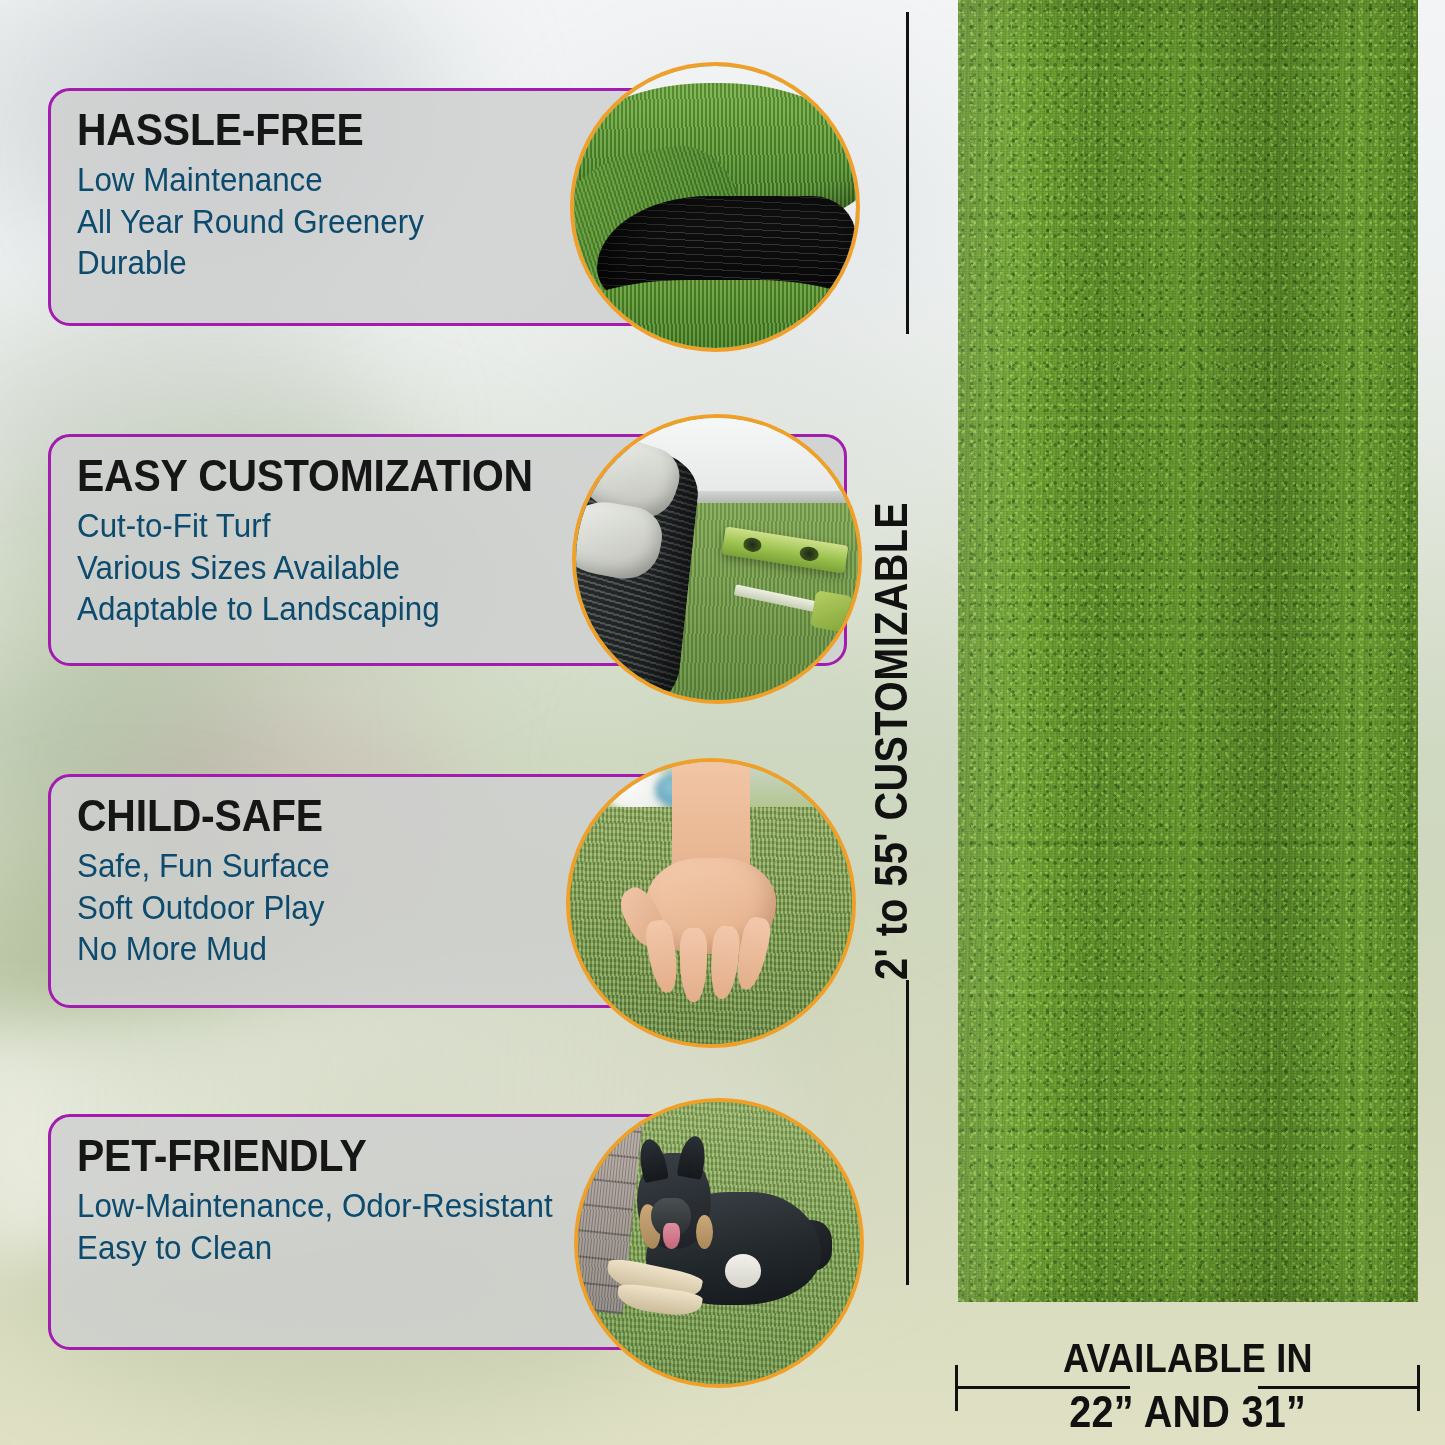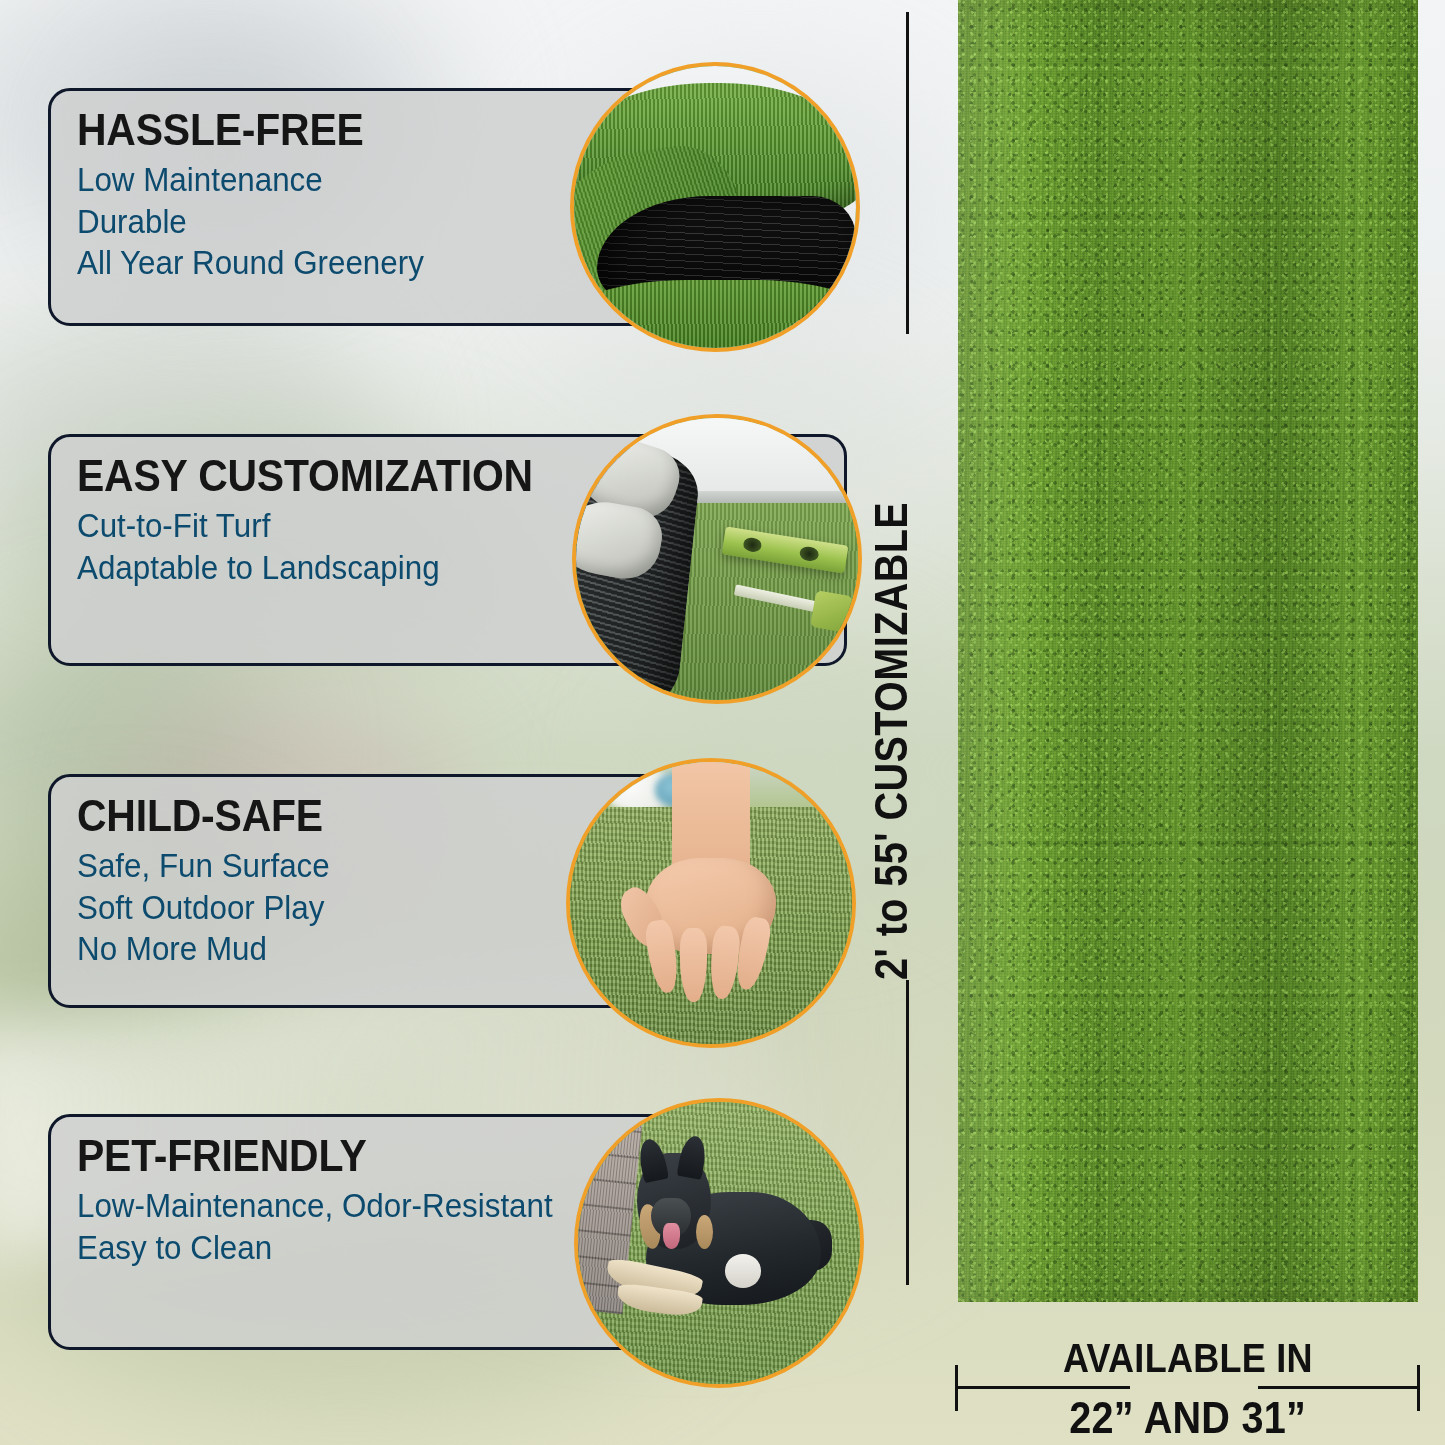"HASSLE-FREE" .box { border: 3px solid #0f172a -> 3px solid #a21caf }
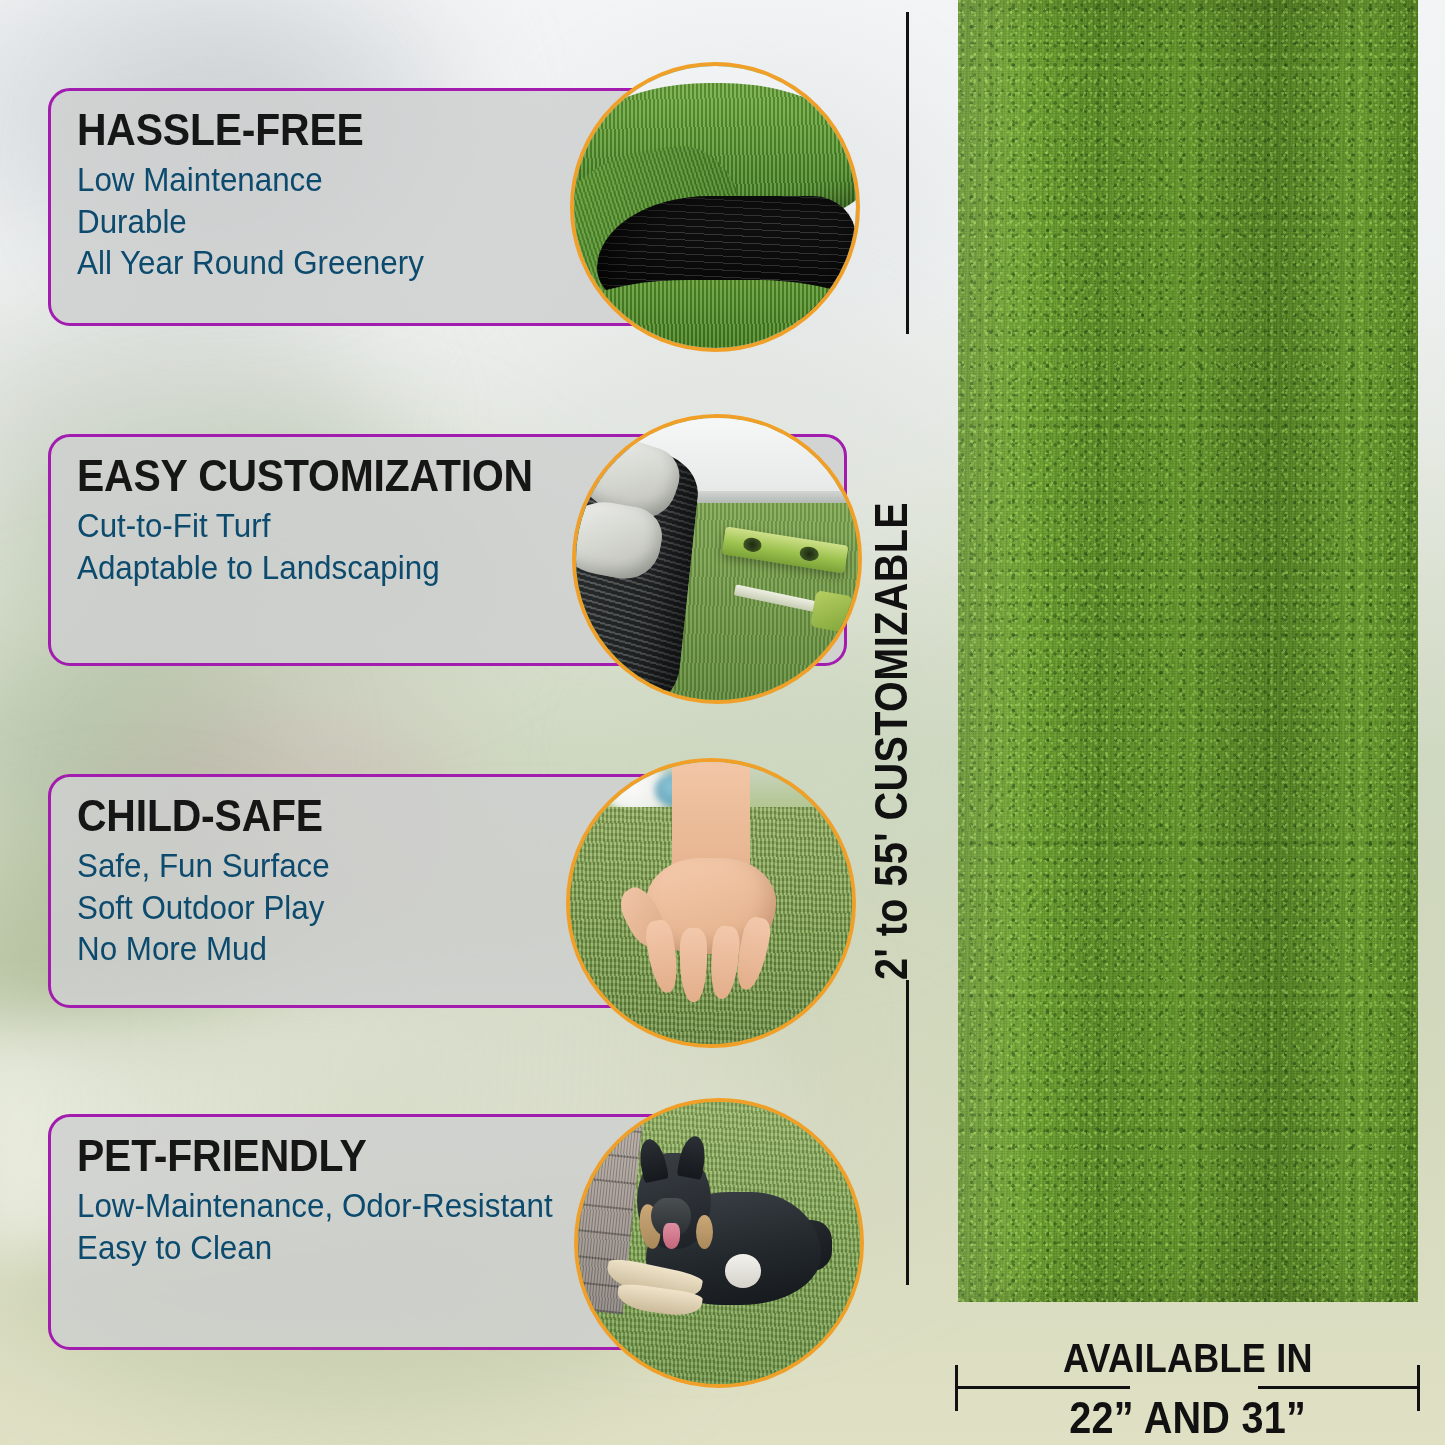"Durable" li { order: before "All Year Round Greenery" -> after "All Year Round Greenery" }
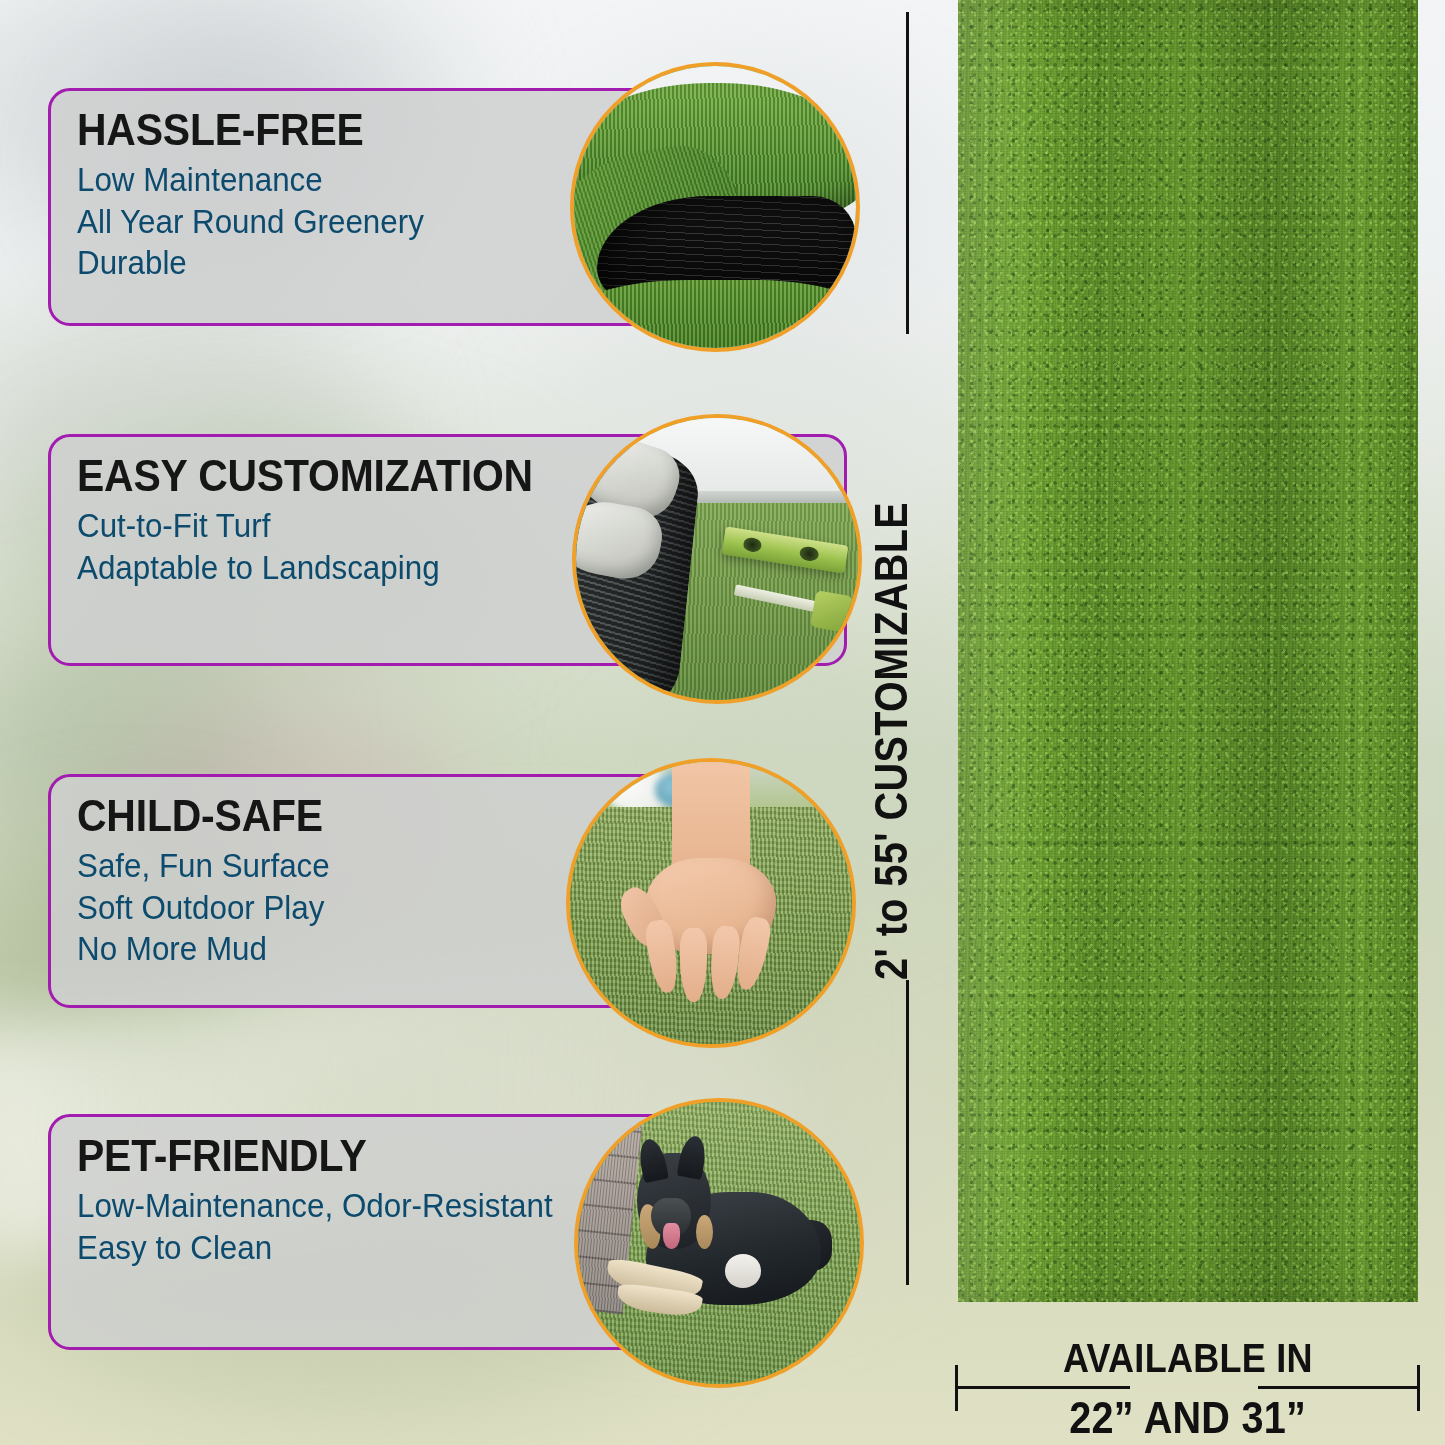"Various Sizes Available" li { html: none -> <li><span>Various Sizes Available</span></li> }
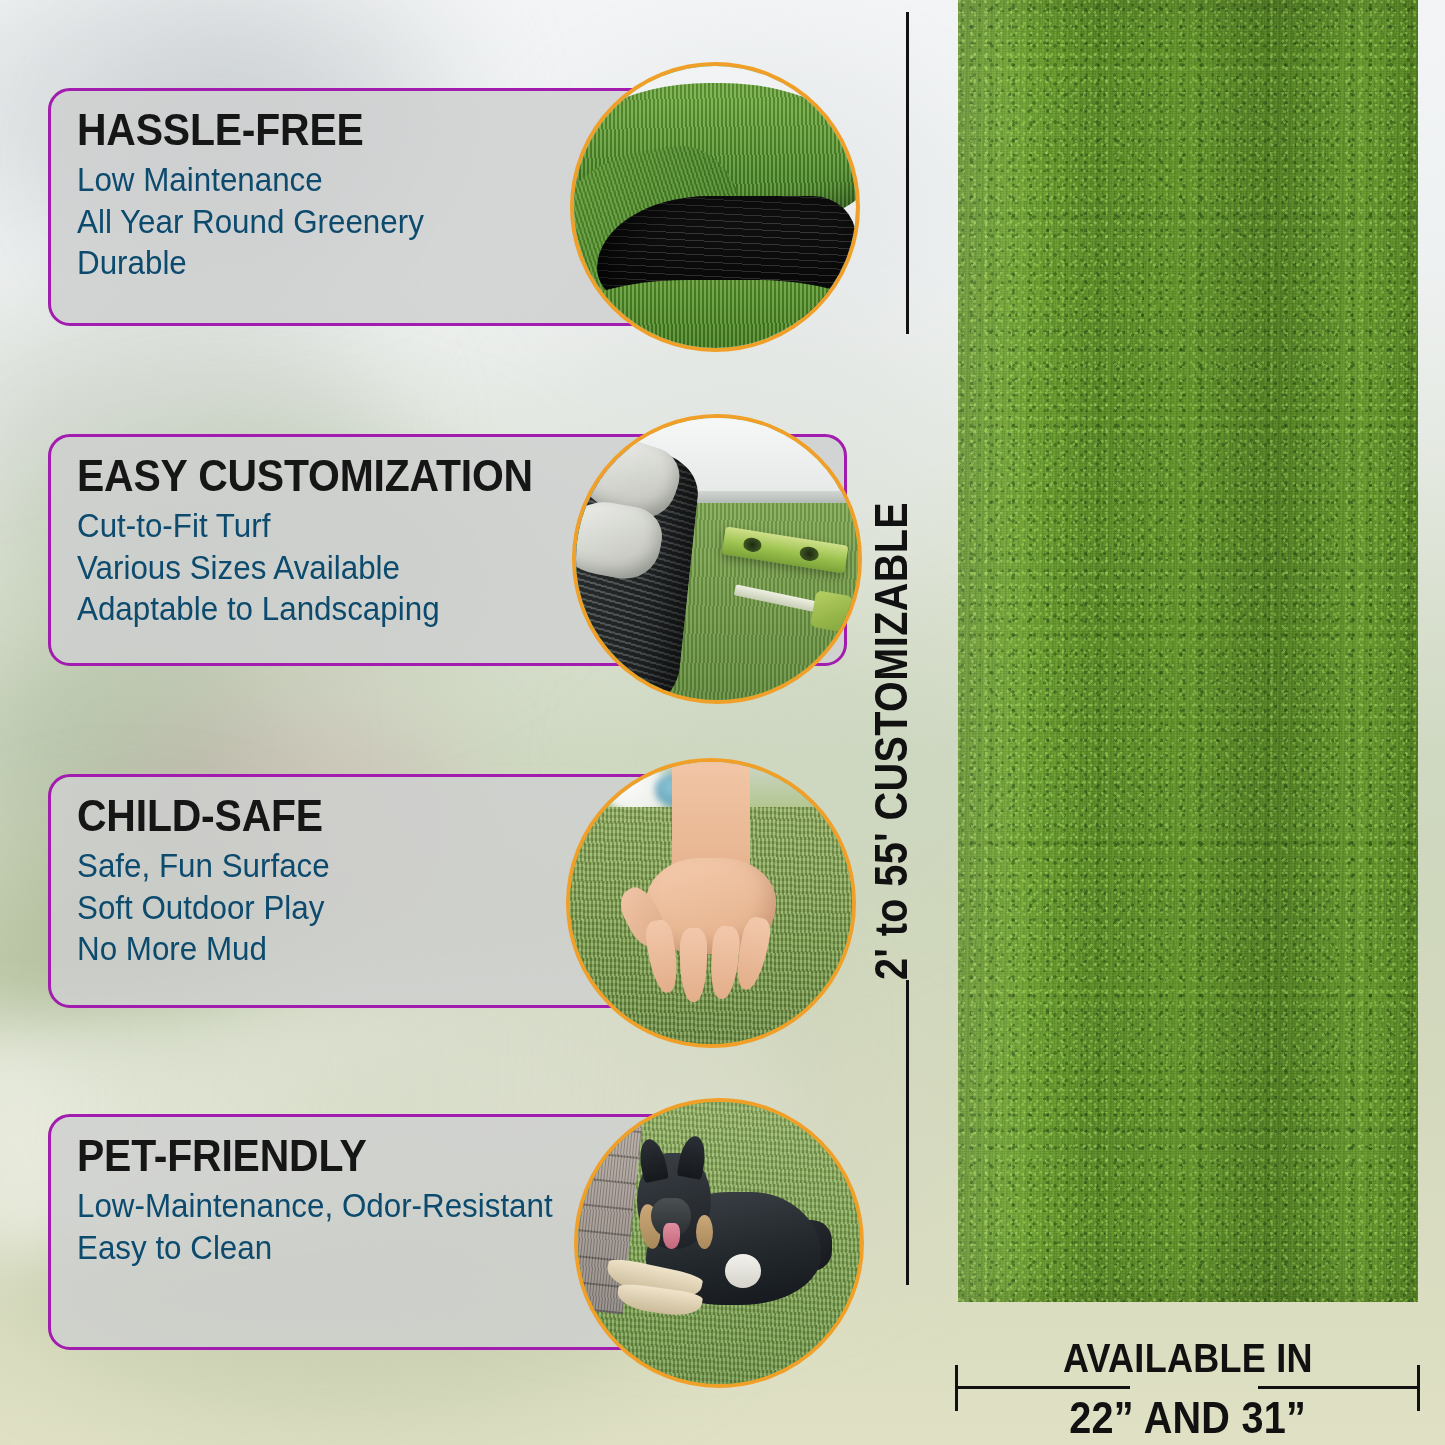"22” AND 31”" .bottom-cap .l2 { margin-top: 18px -> 12px }
